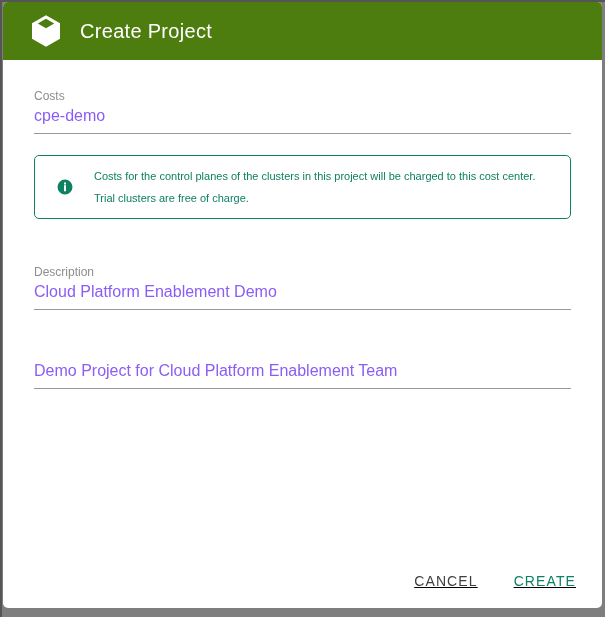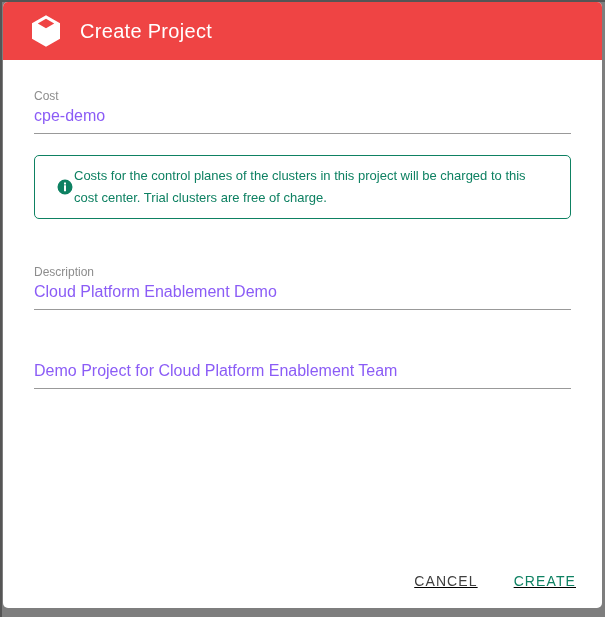"Create Project" .dialog-header { background: #ef4444 -> #4d7c0f }
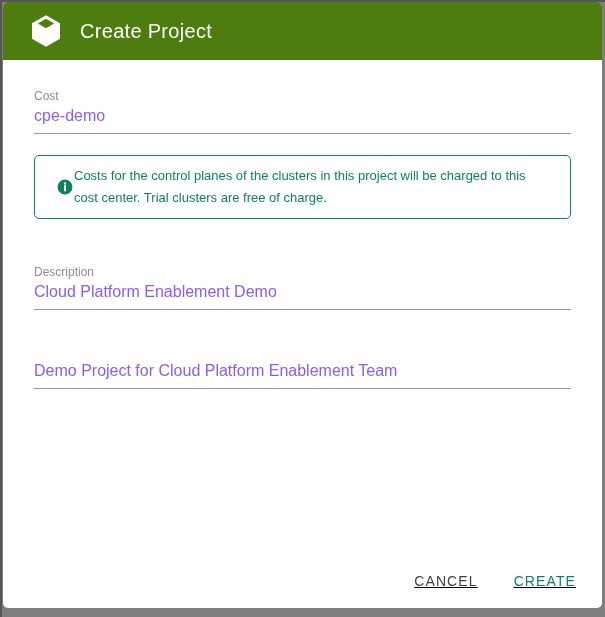"Cost" label.field-label { text: Cost -> Costs }
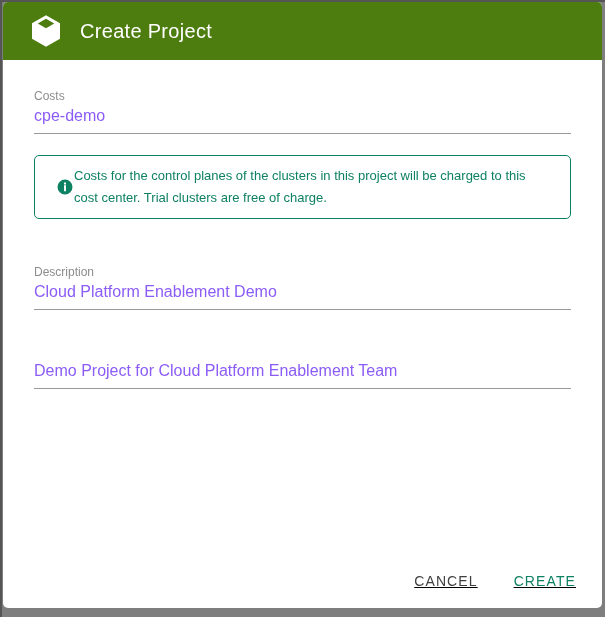"Costs for the control planes" .info-banner-text { font-size: 13px -> 11px; margin-left: none -> 20px }
